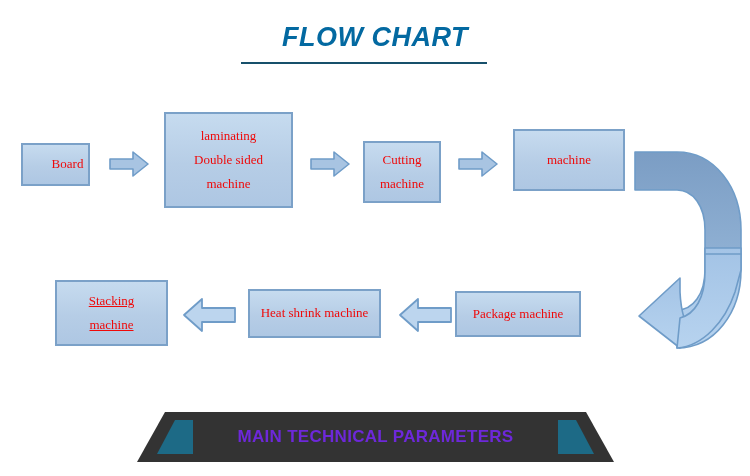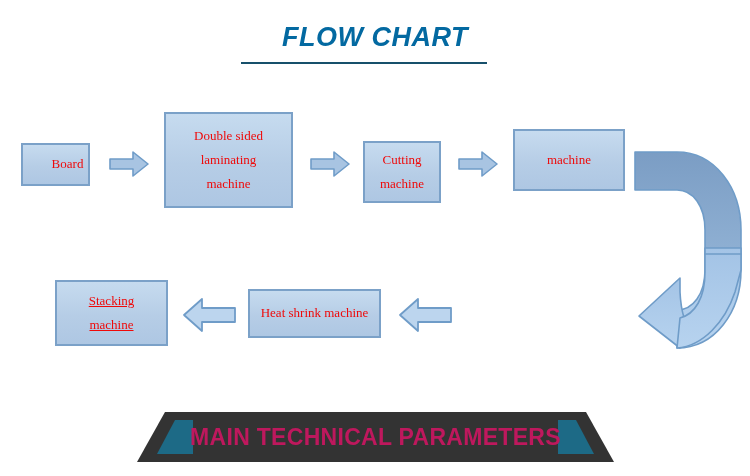"Double sided" span { order: before "laminating" -> after "laminating" }
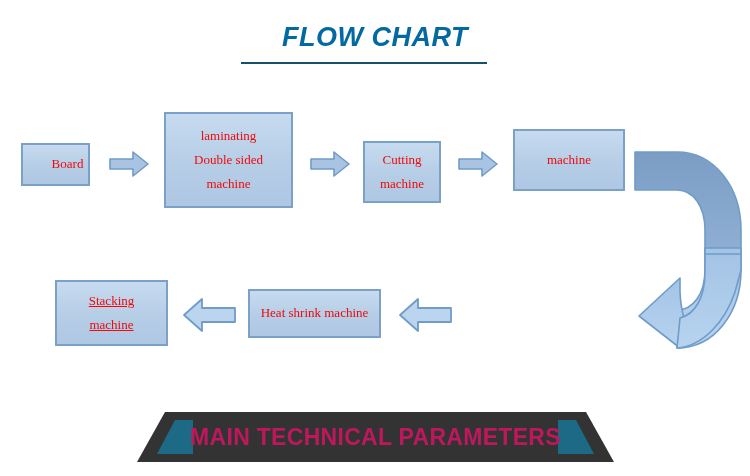"Package machine" div.pbox { html: none -> <div> <span>Package machine</span> </div> }
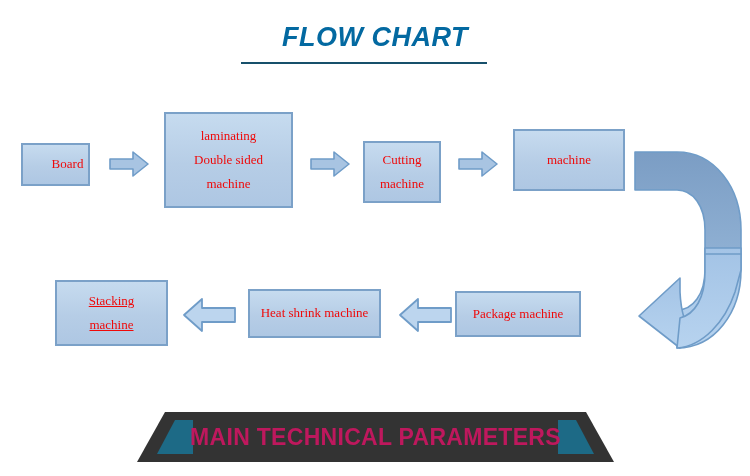"MAIN TECHNICAL PARAMETERS" .banner-label { color: #be185d -> #6d28d9; font-size: 23px -> 17px }
